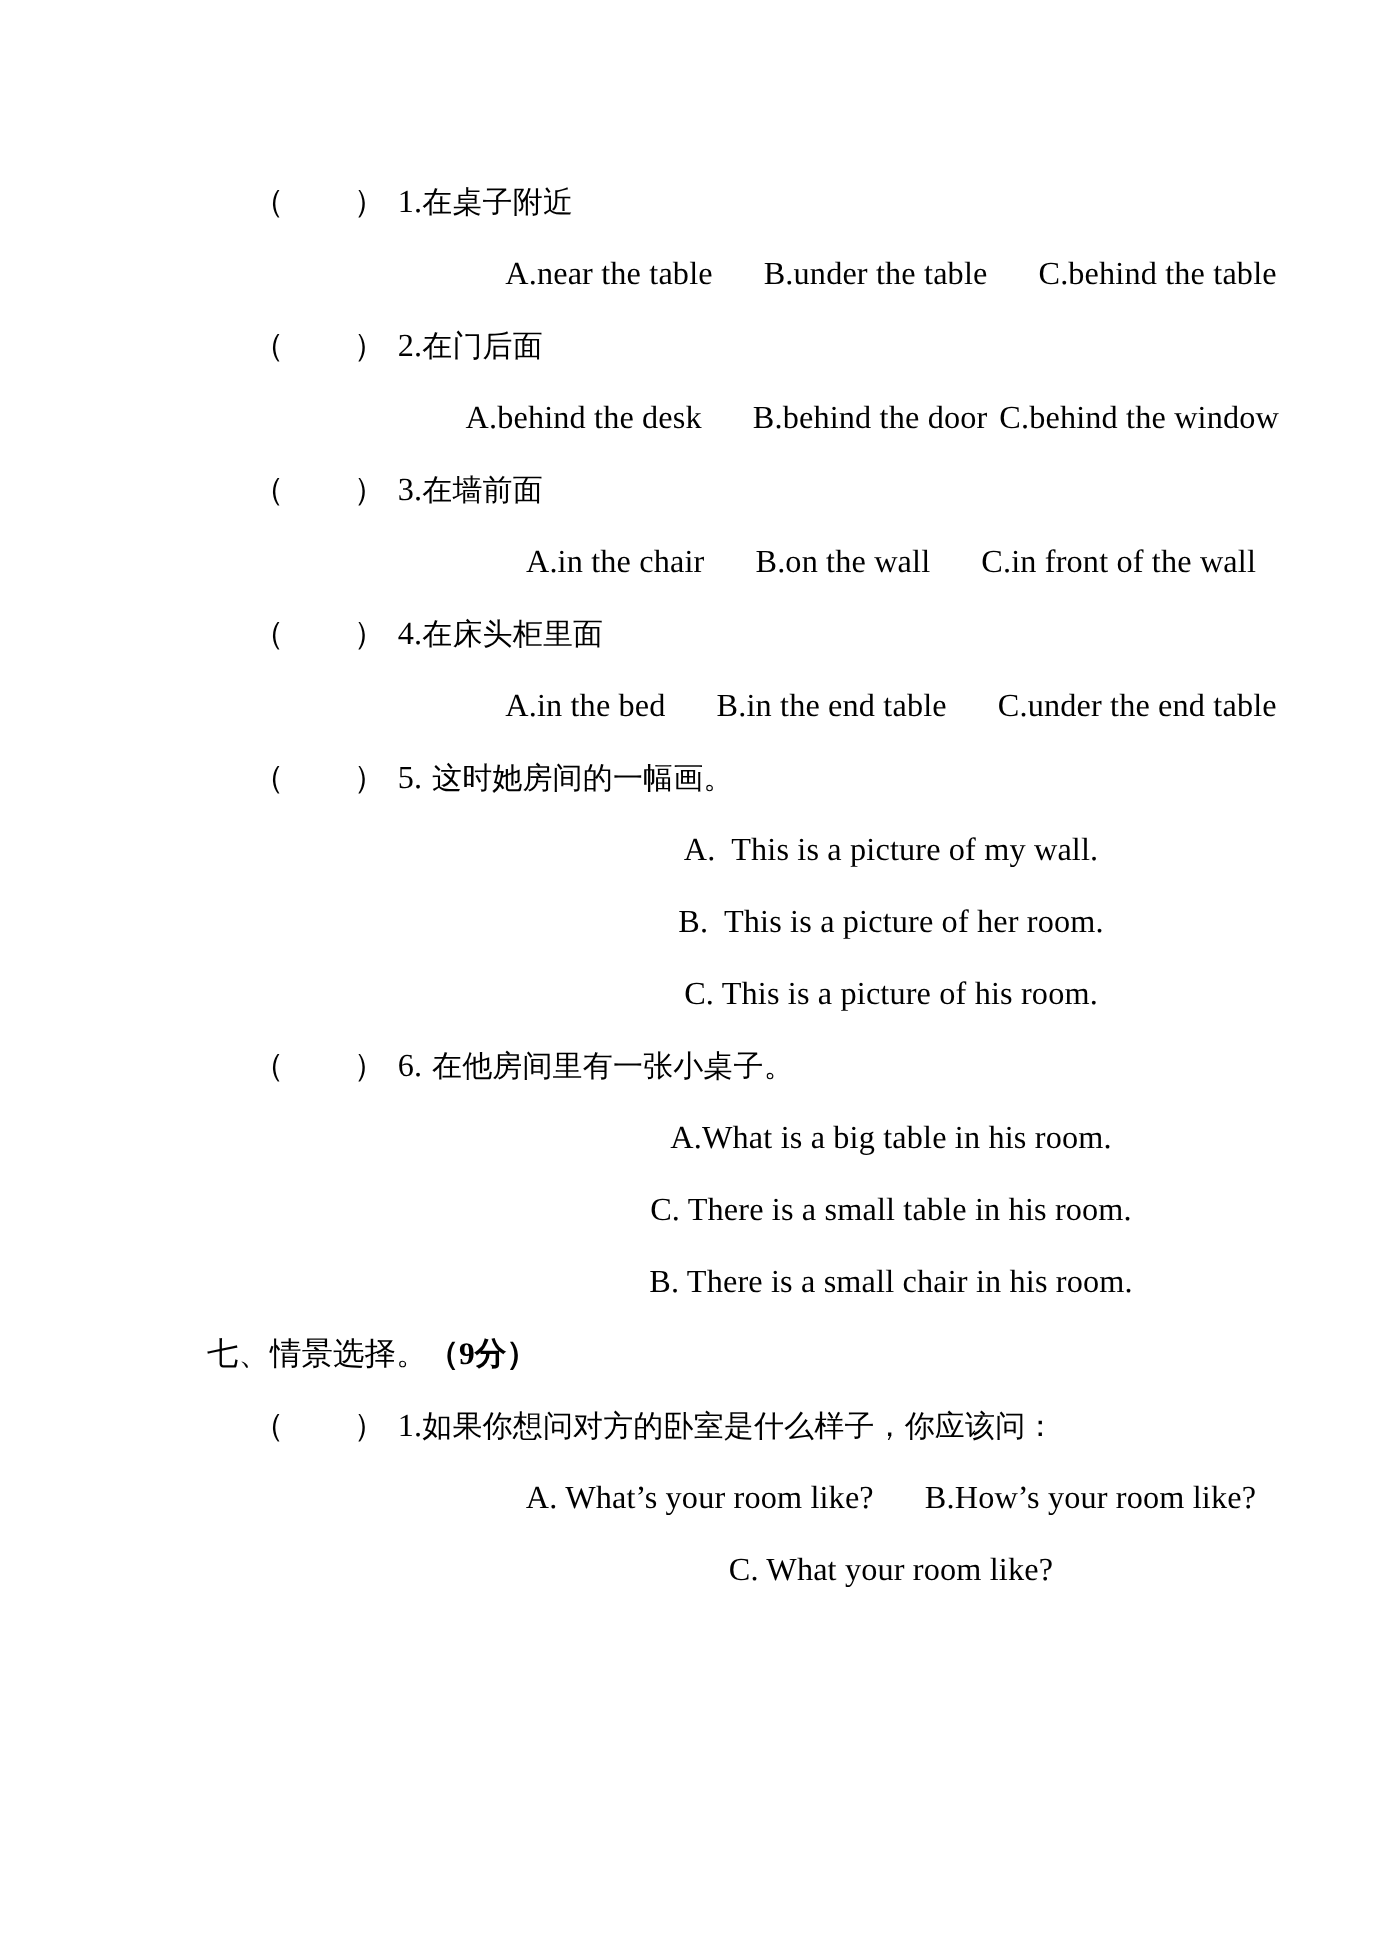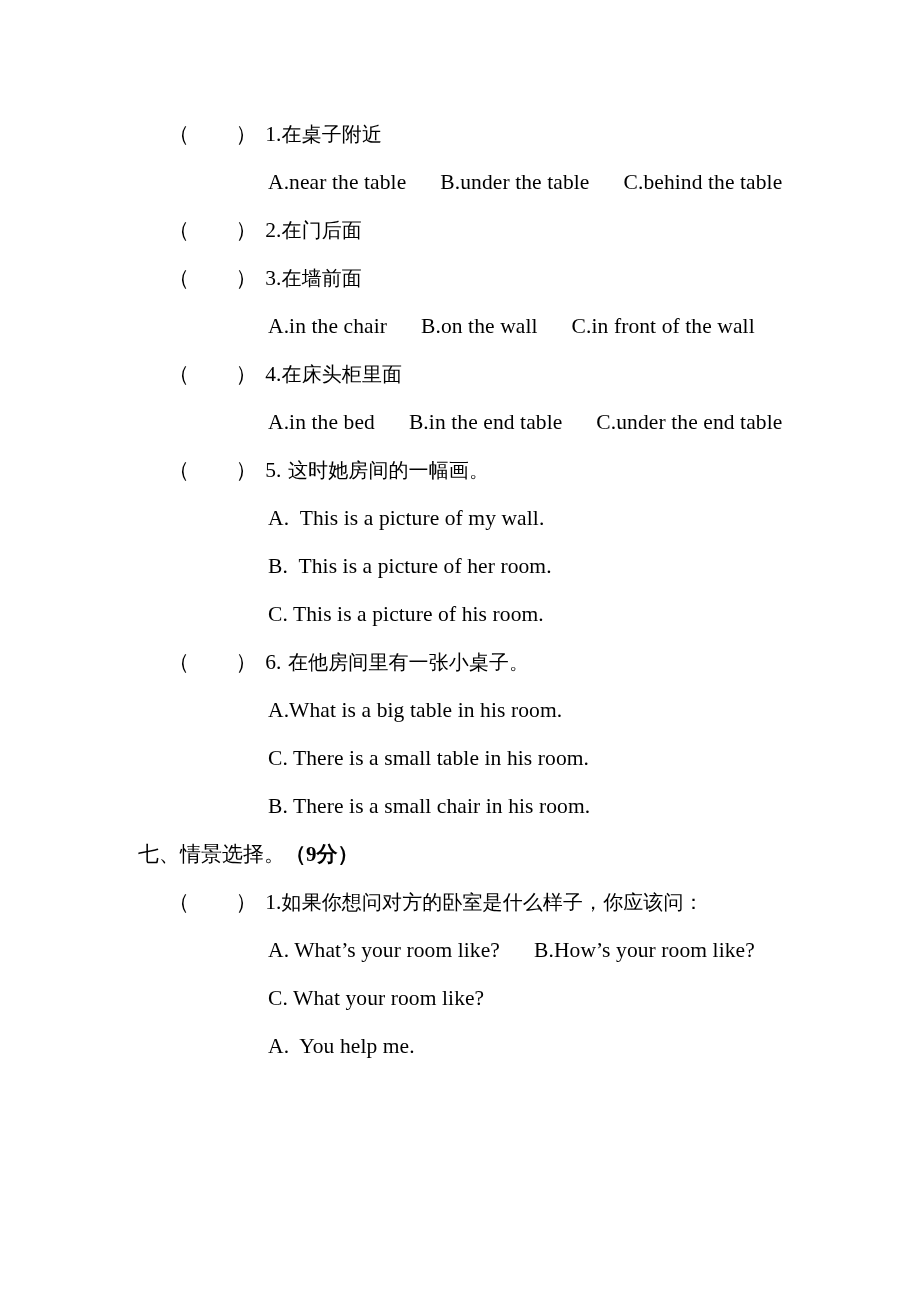"A.near the table B.under the" .opts { text-align: none -> center }
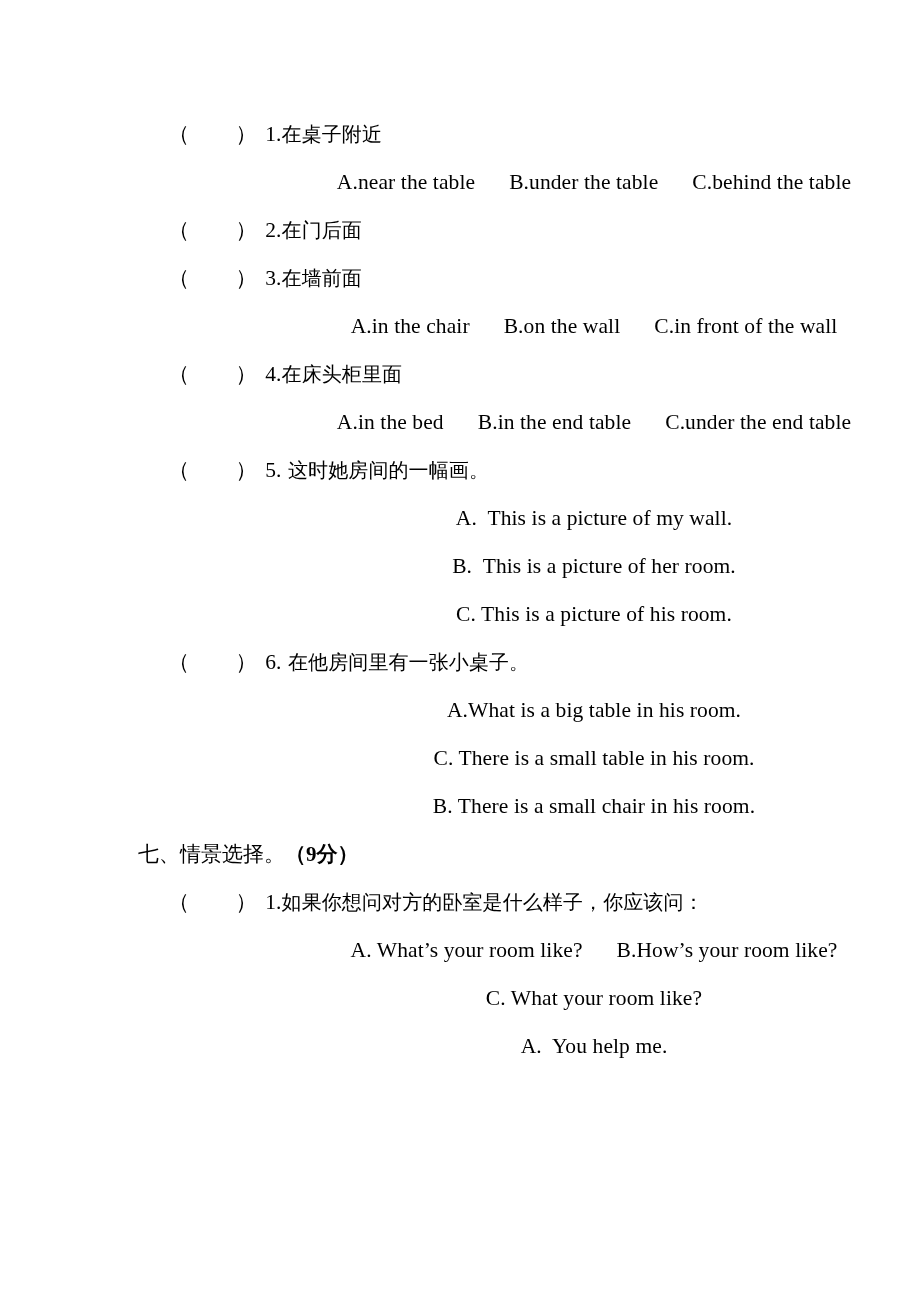"A.behind the desk B.behind the" div.line { html: none -> <div><span>A.behind the desk</span><span></span><span>B.behind the door</span><span></span><span>C.behind the window</span></div> }
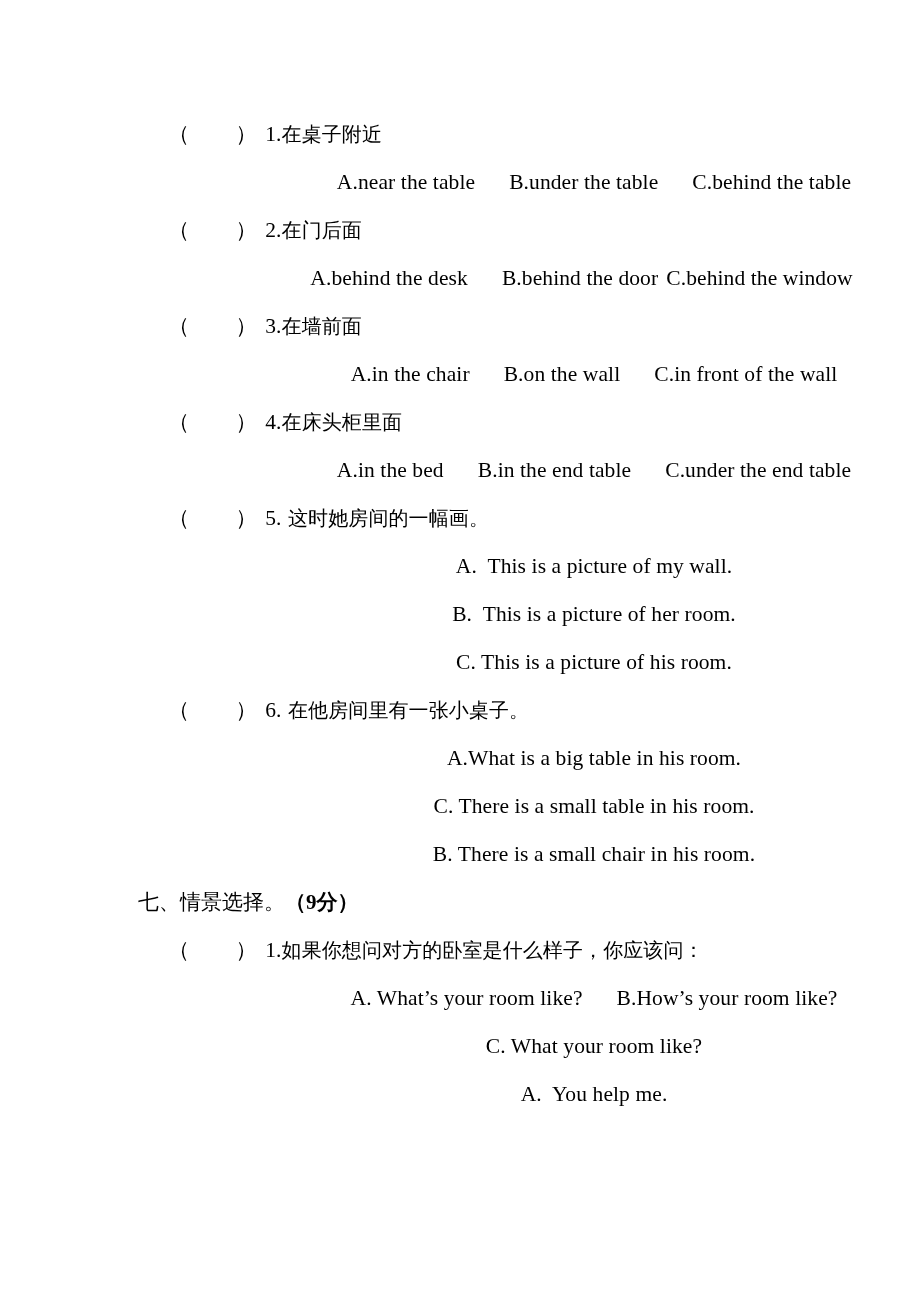"A. You help me." div.line { html: <div><span>A. You help me.</span></div> -> none }
